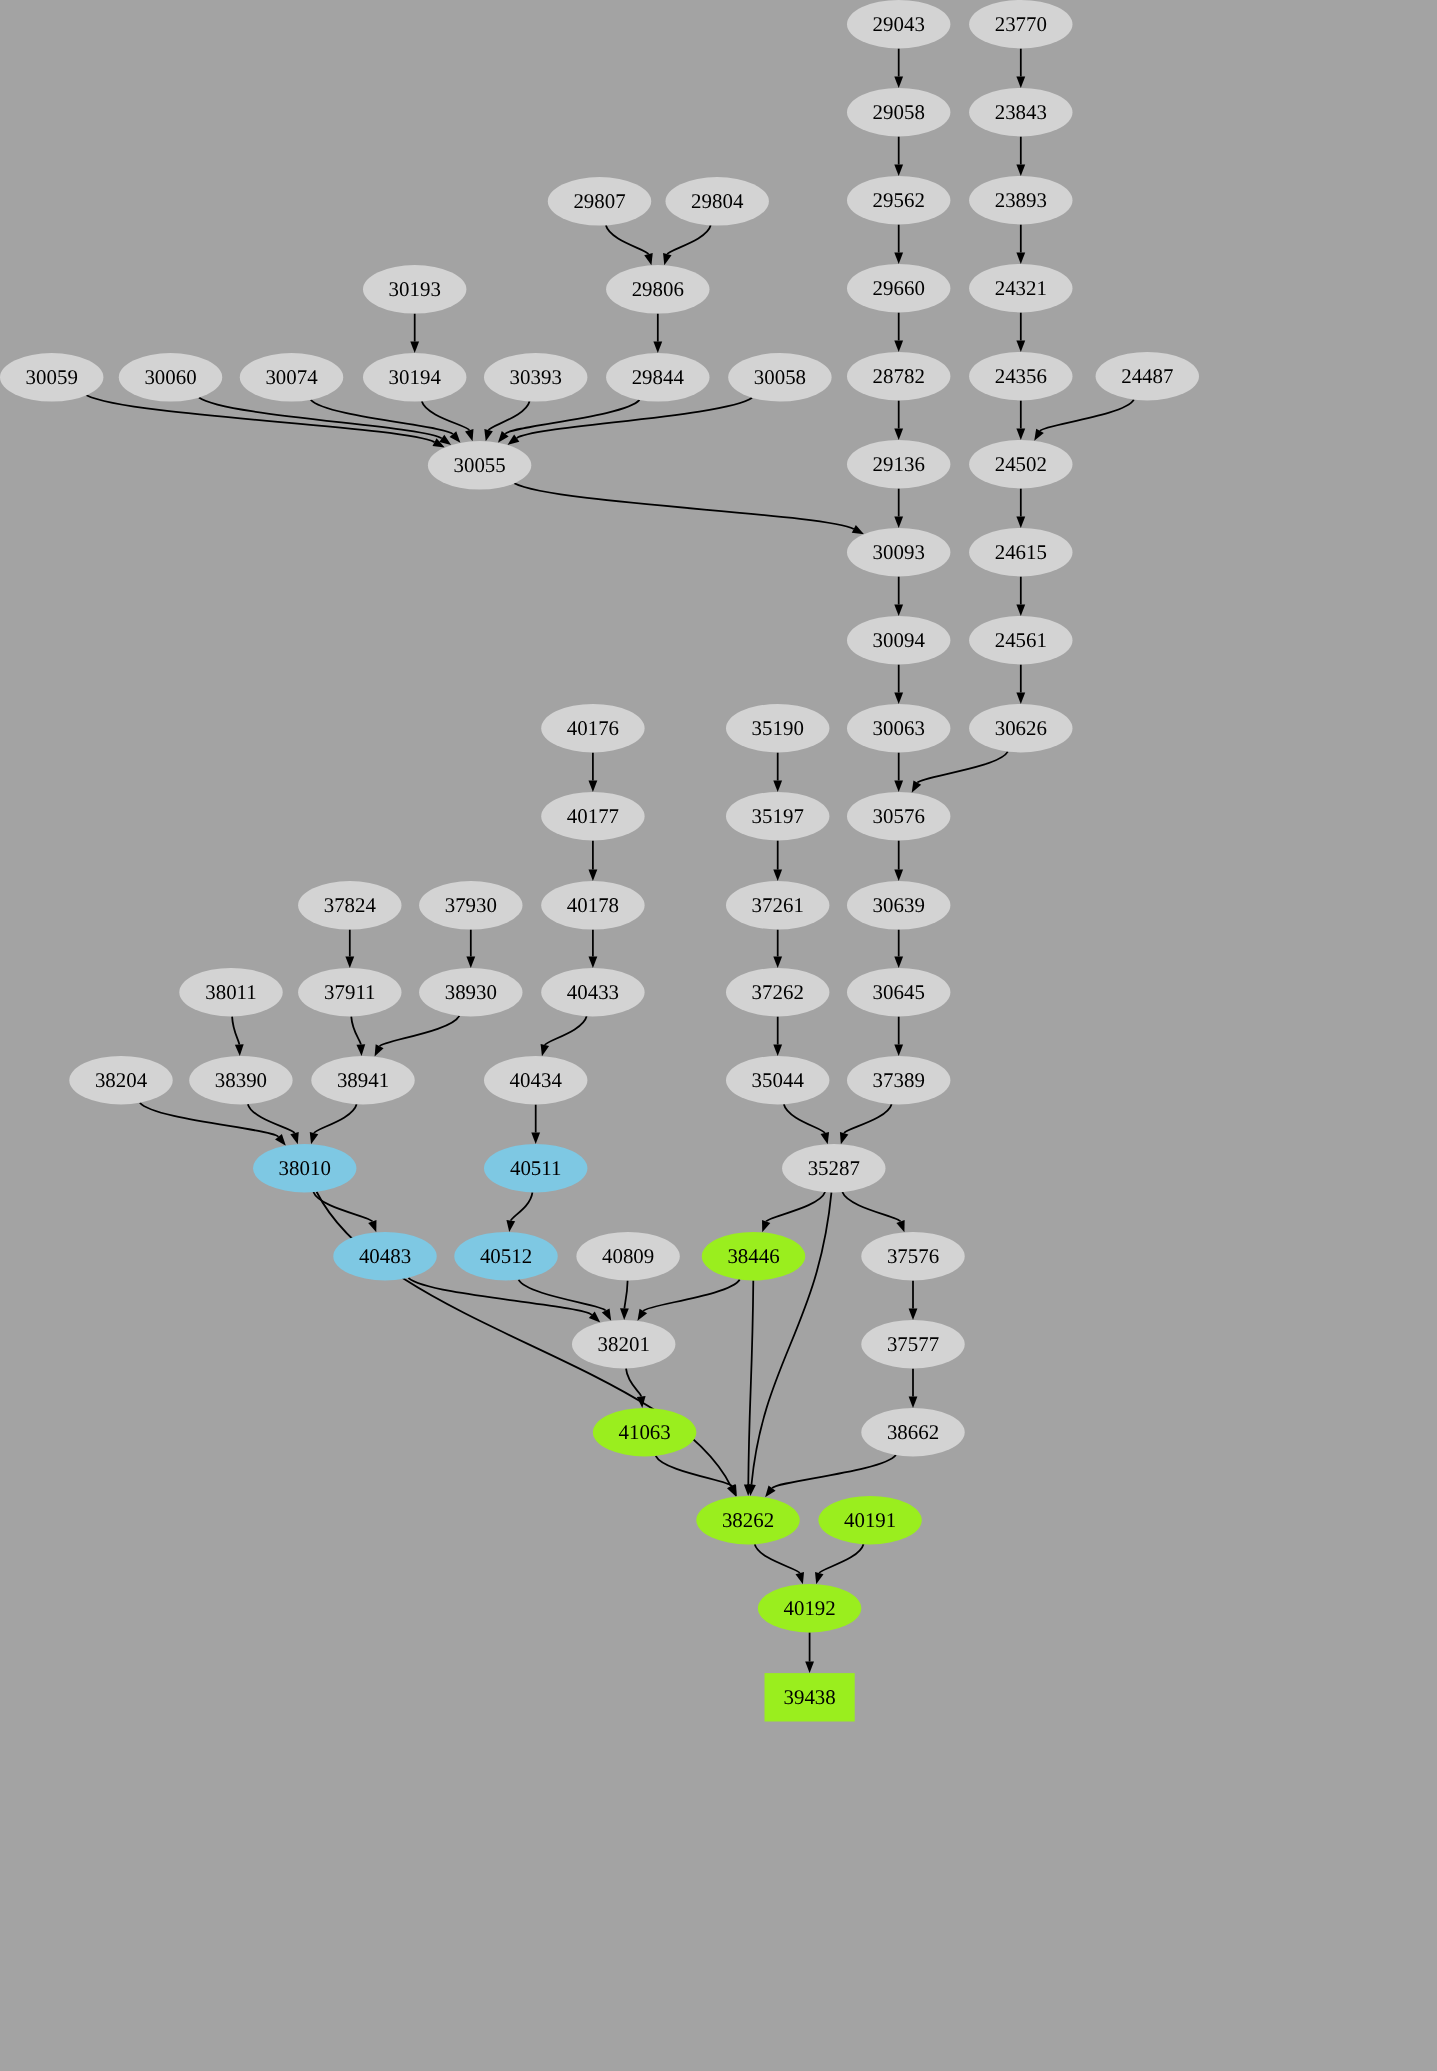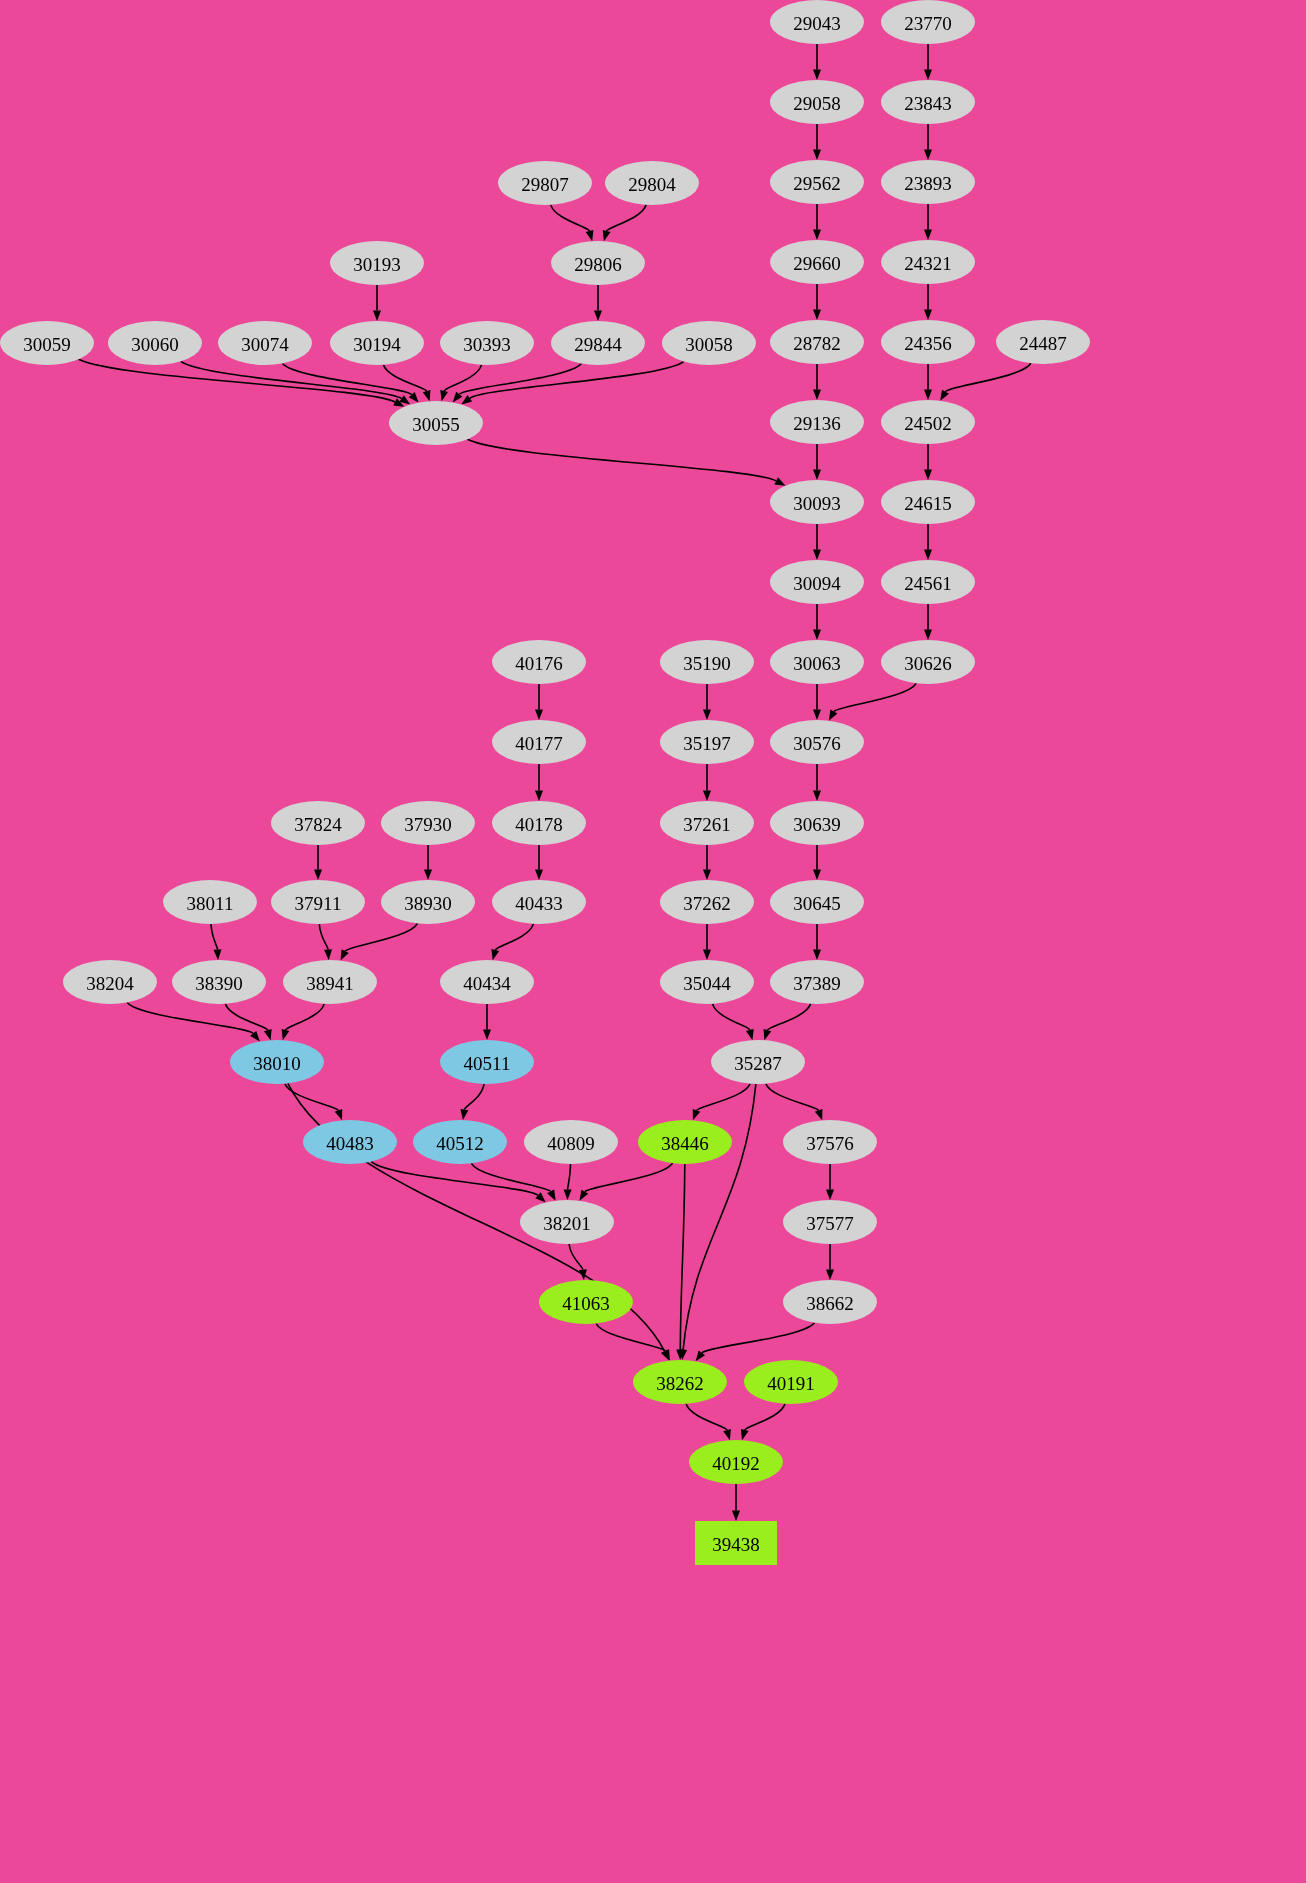"29043" #graph-root { background: #ec4899 -> #a3a3a3 }
